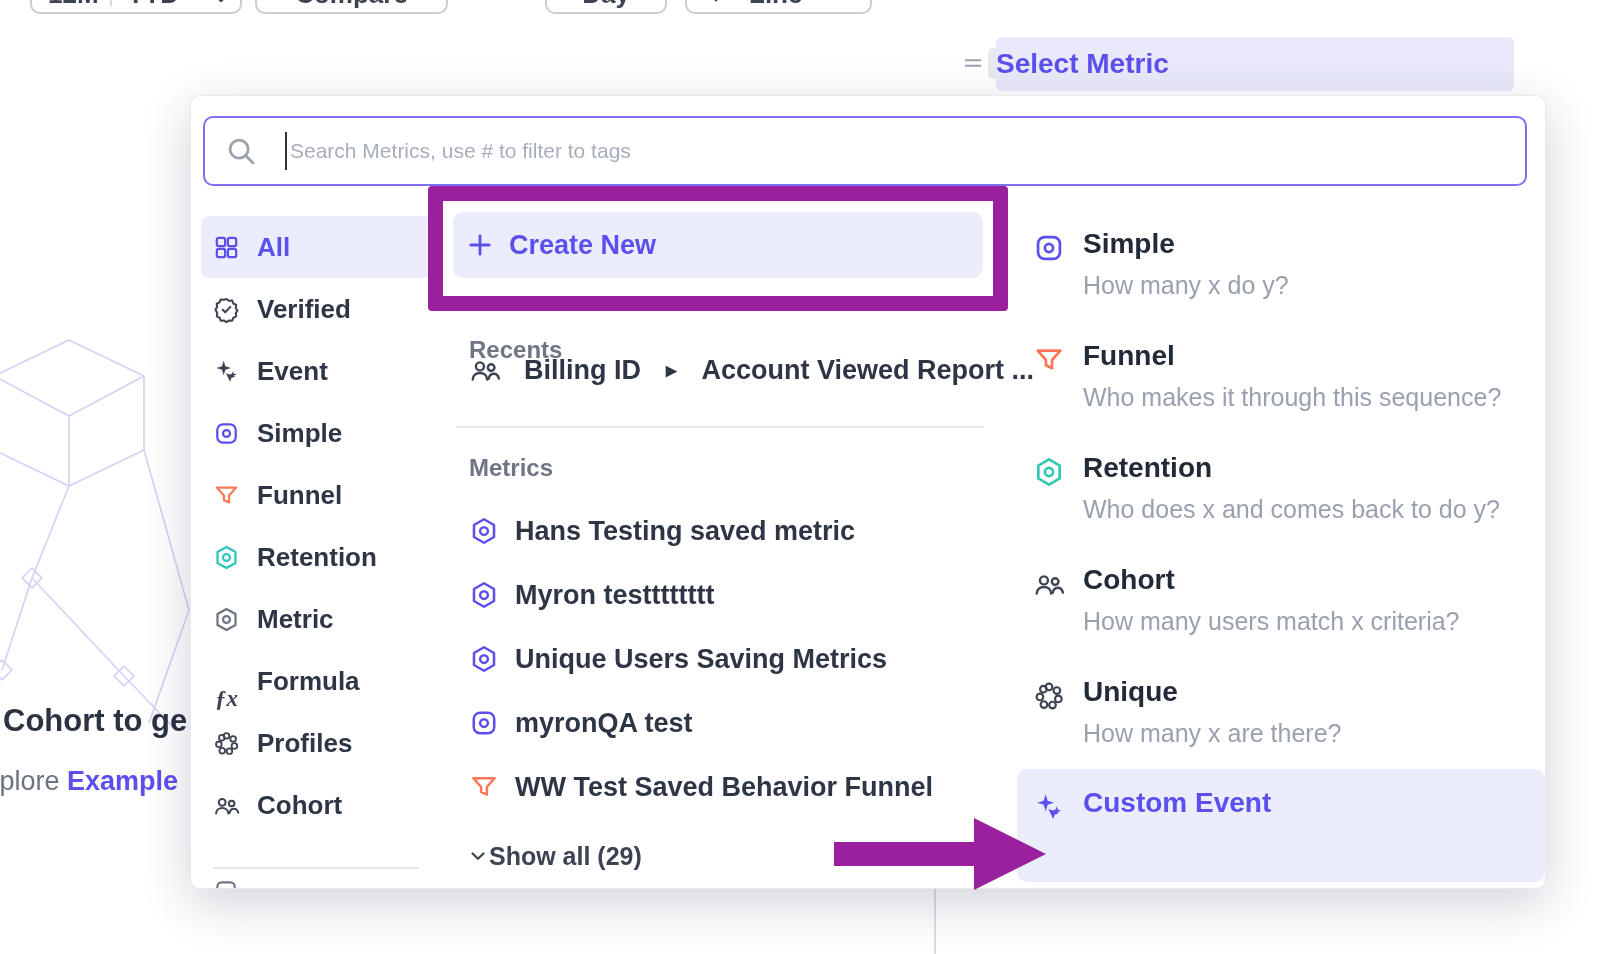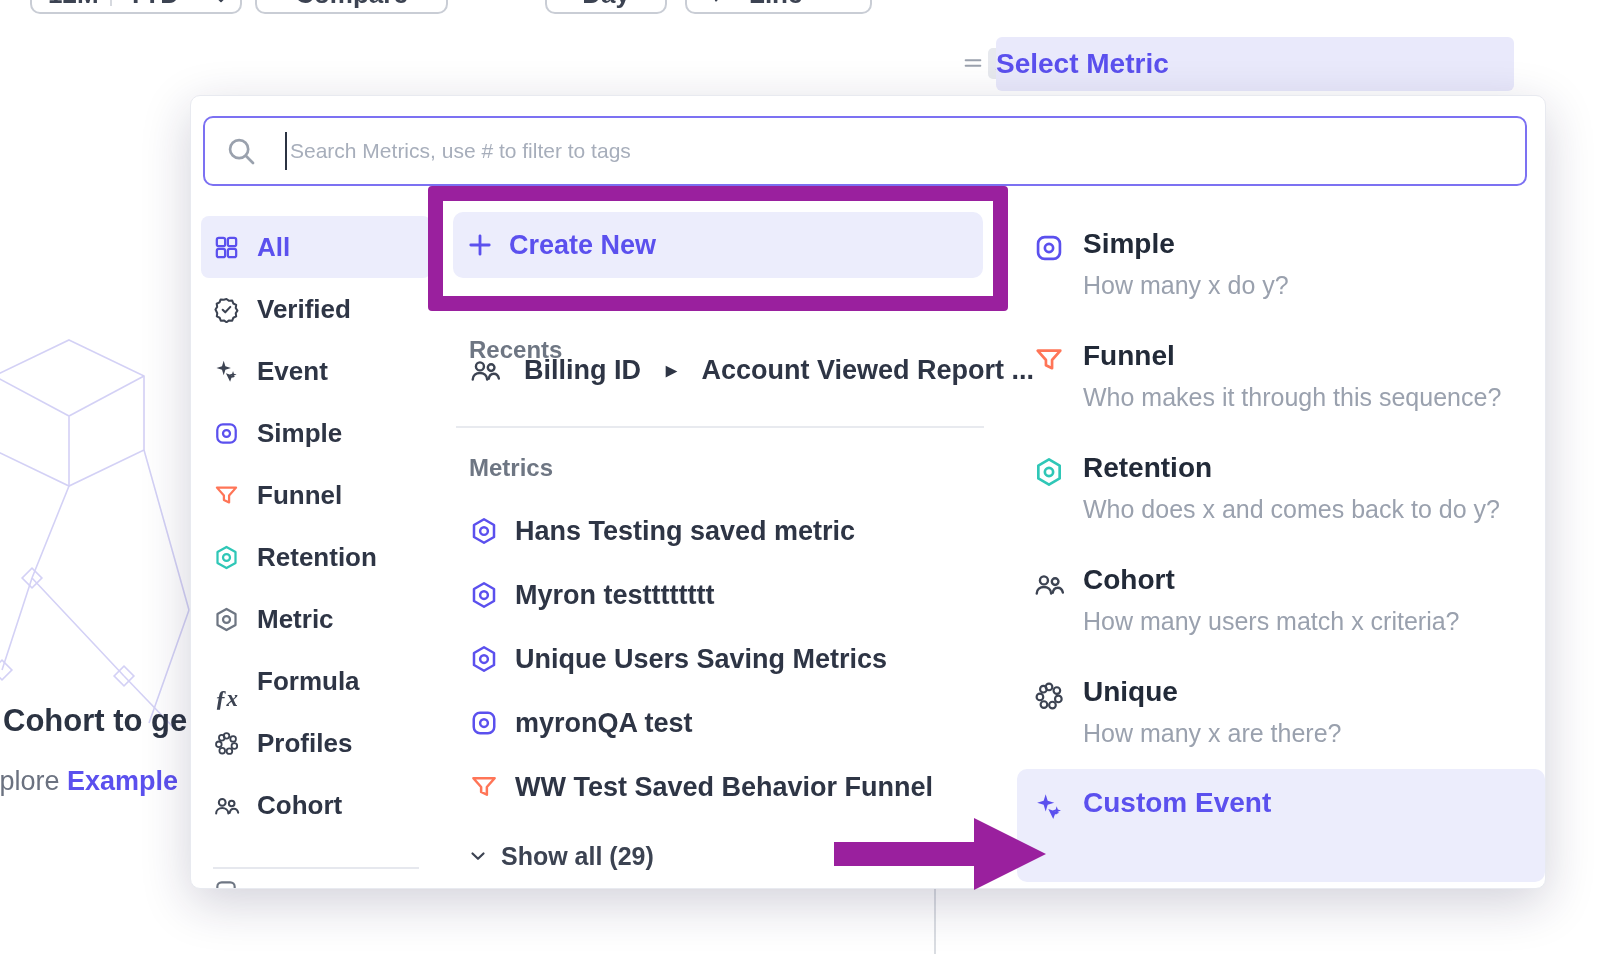"Show all (29)" .showall { gap: 12px -> 0 }
